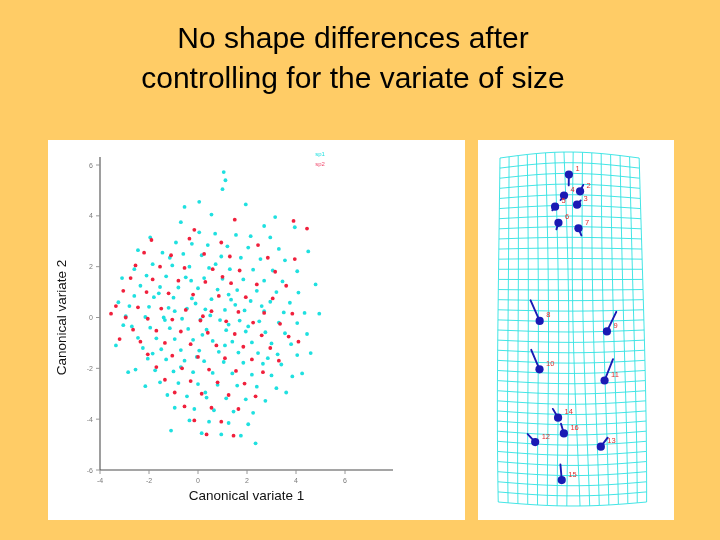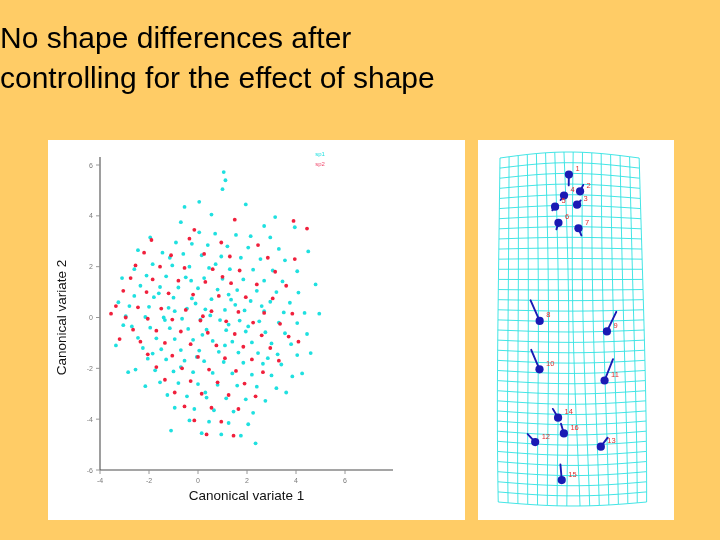"No shape differences after" #slide-title { text-align: none -> center }
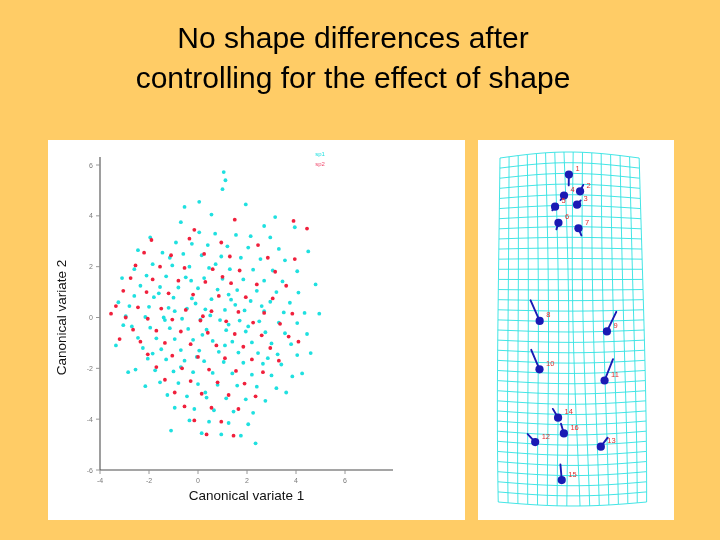"controlling for the effect of" span.tline { text: effect of shape -> variate of size }
